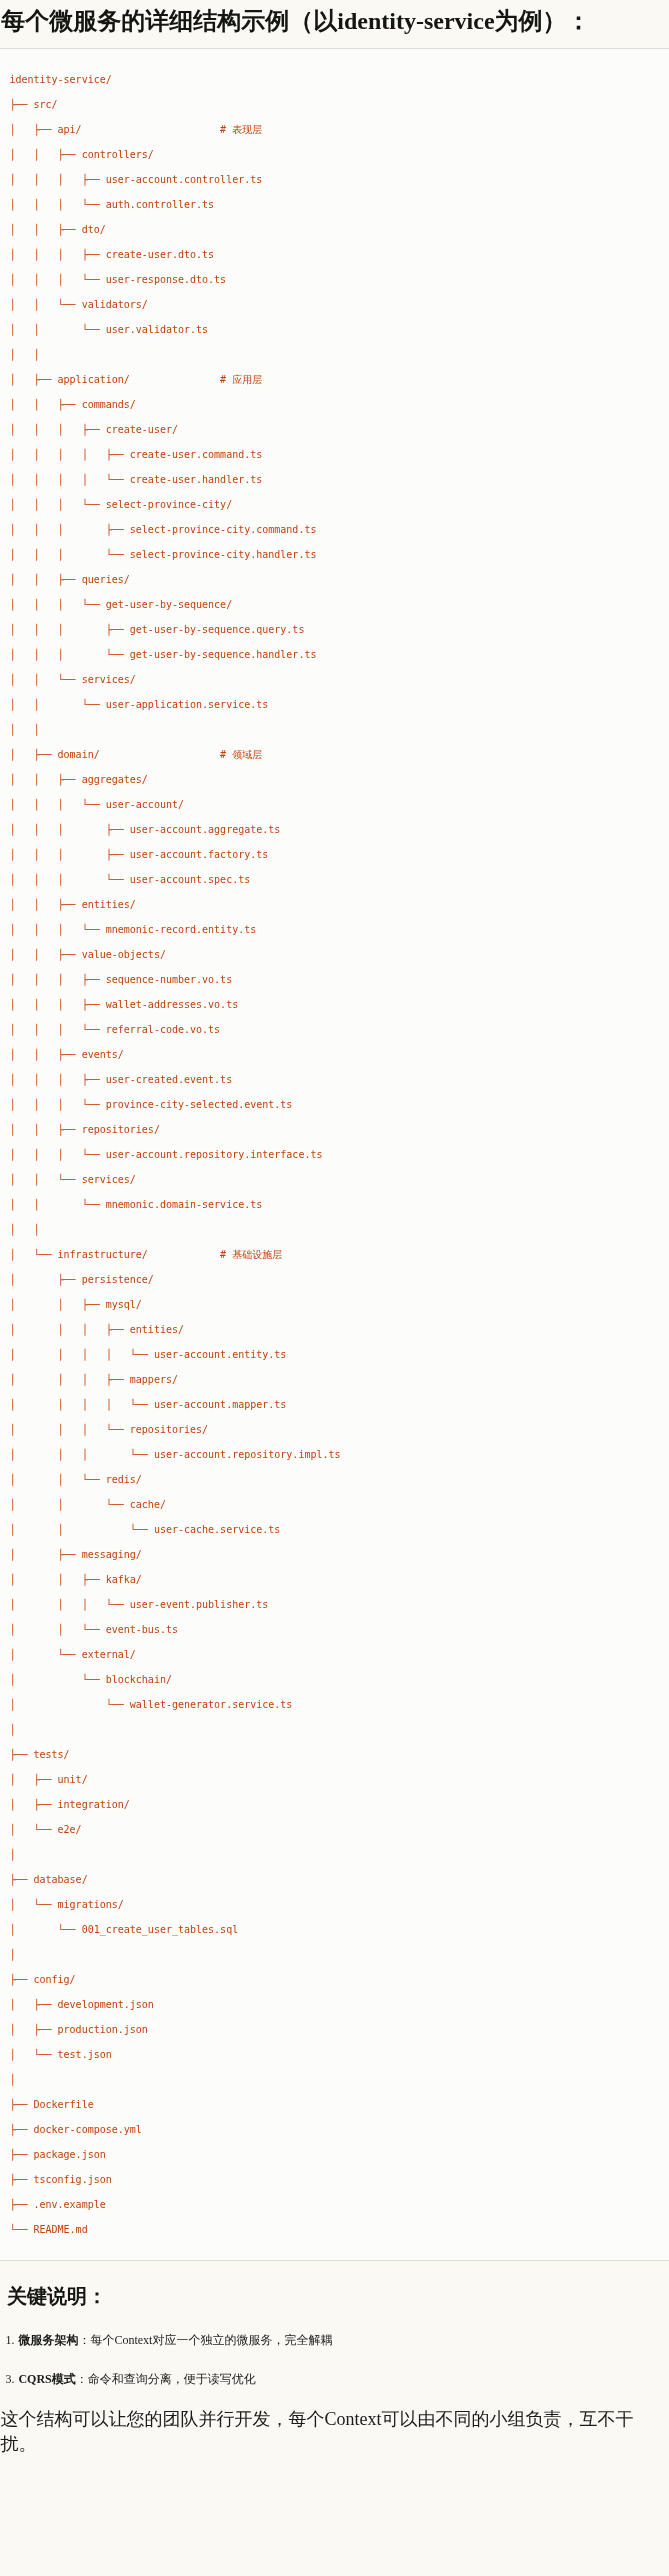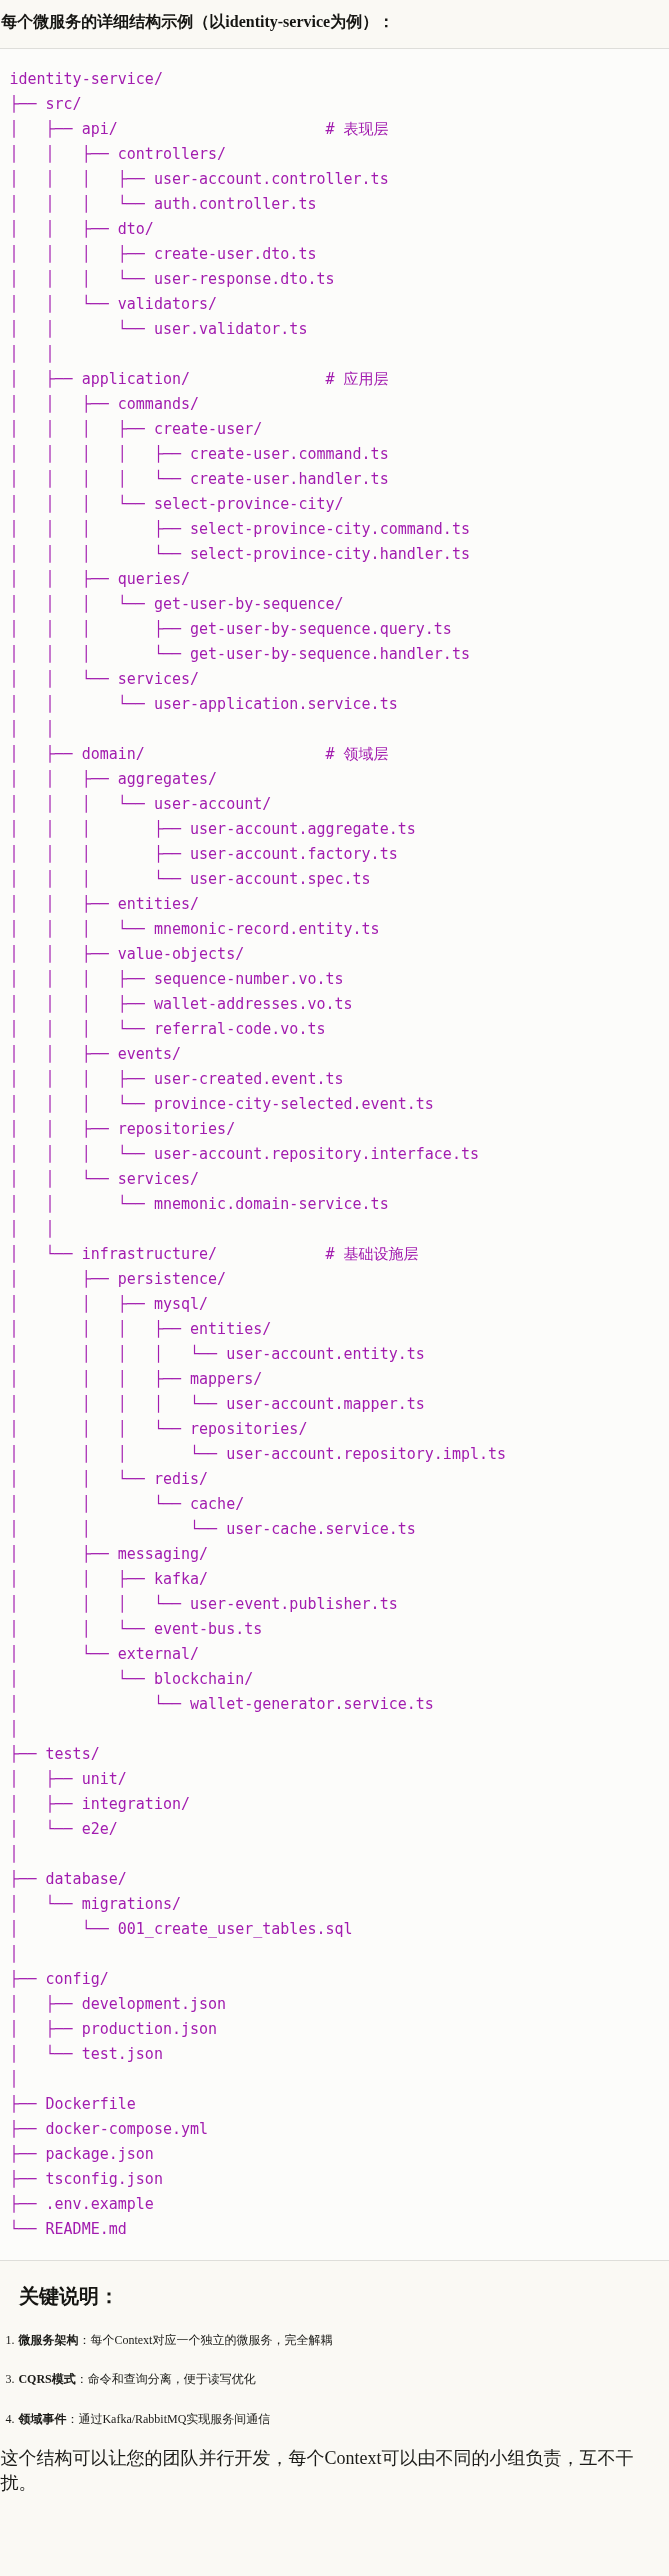"每个微服务的详细结构示例（以identity-service为例）：" .page-title { font-size: 16px -> 24px }
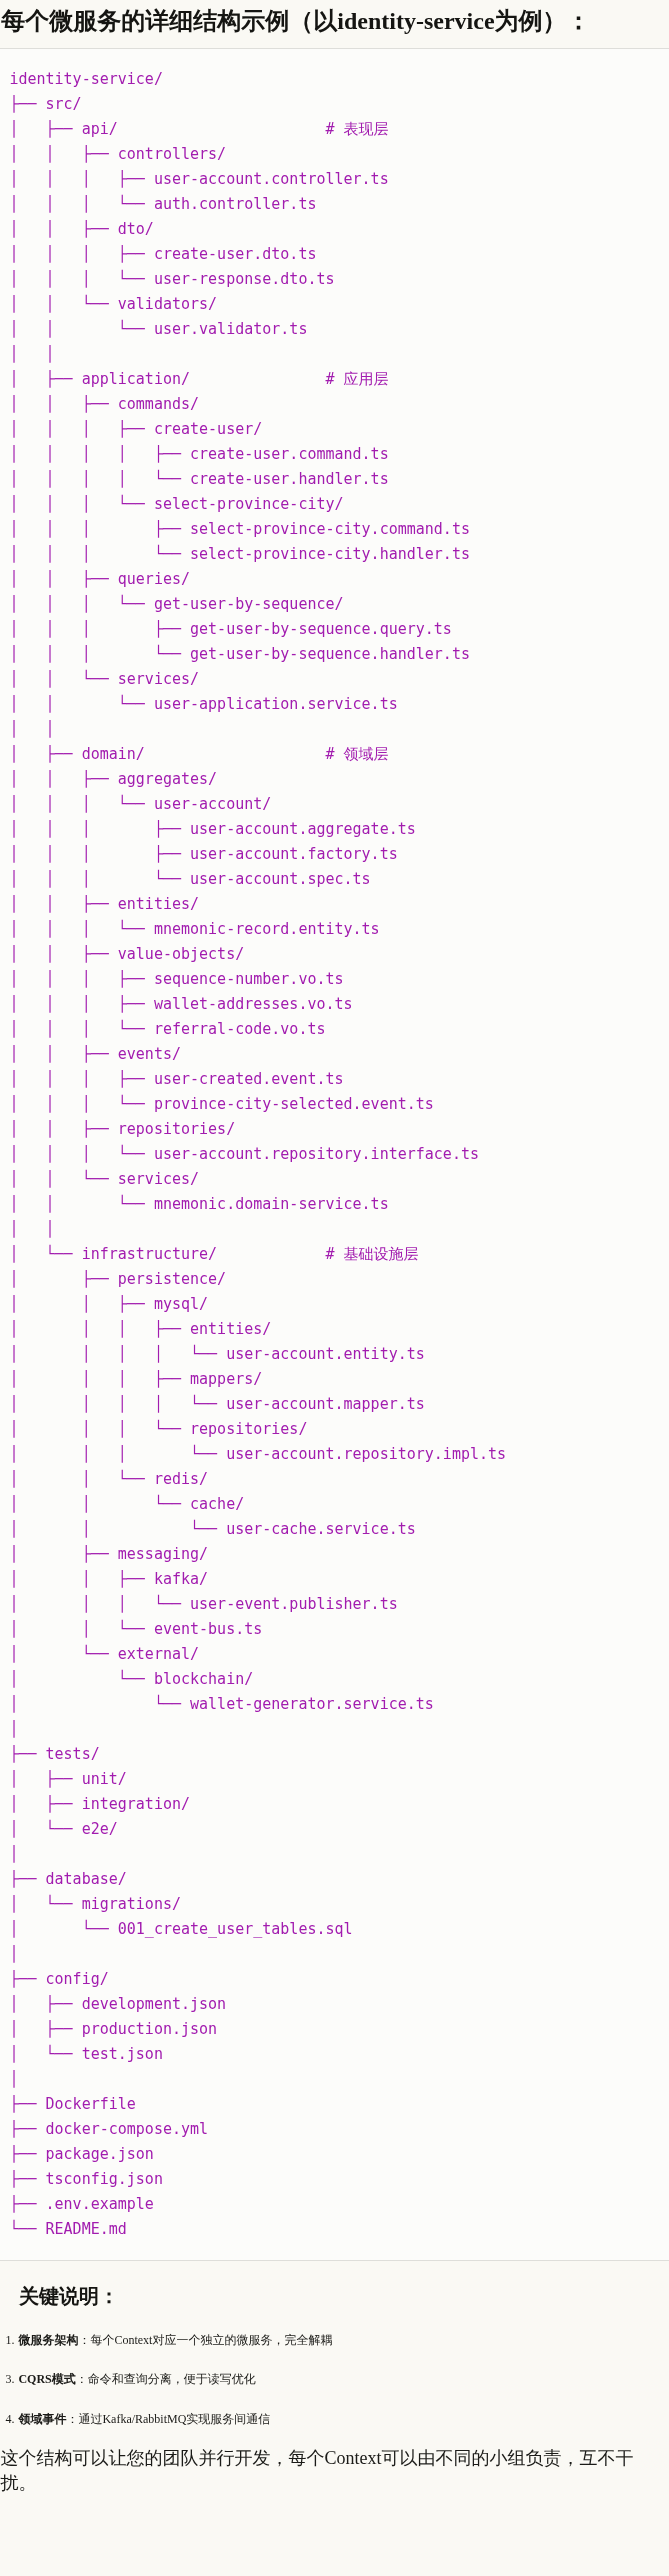"identity-service/" .tree-text { color: #a21caf -> #c2410c; font-size: 15px -> 10px }
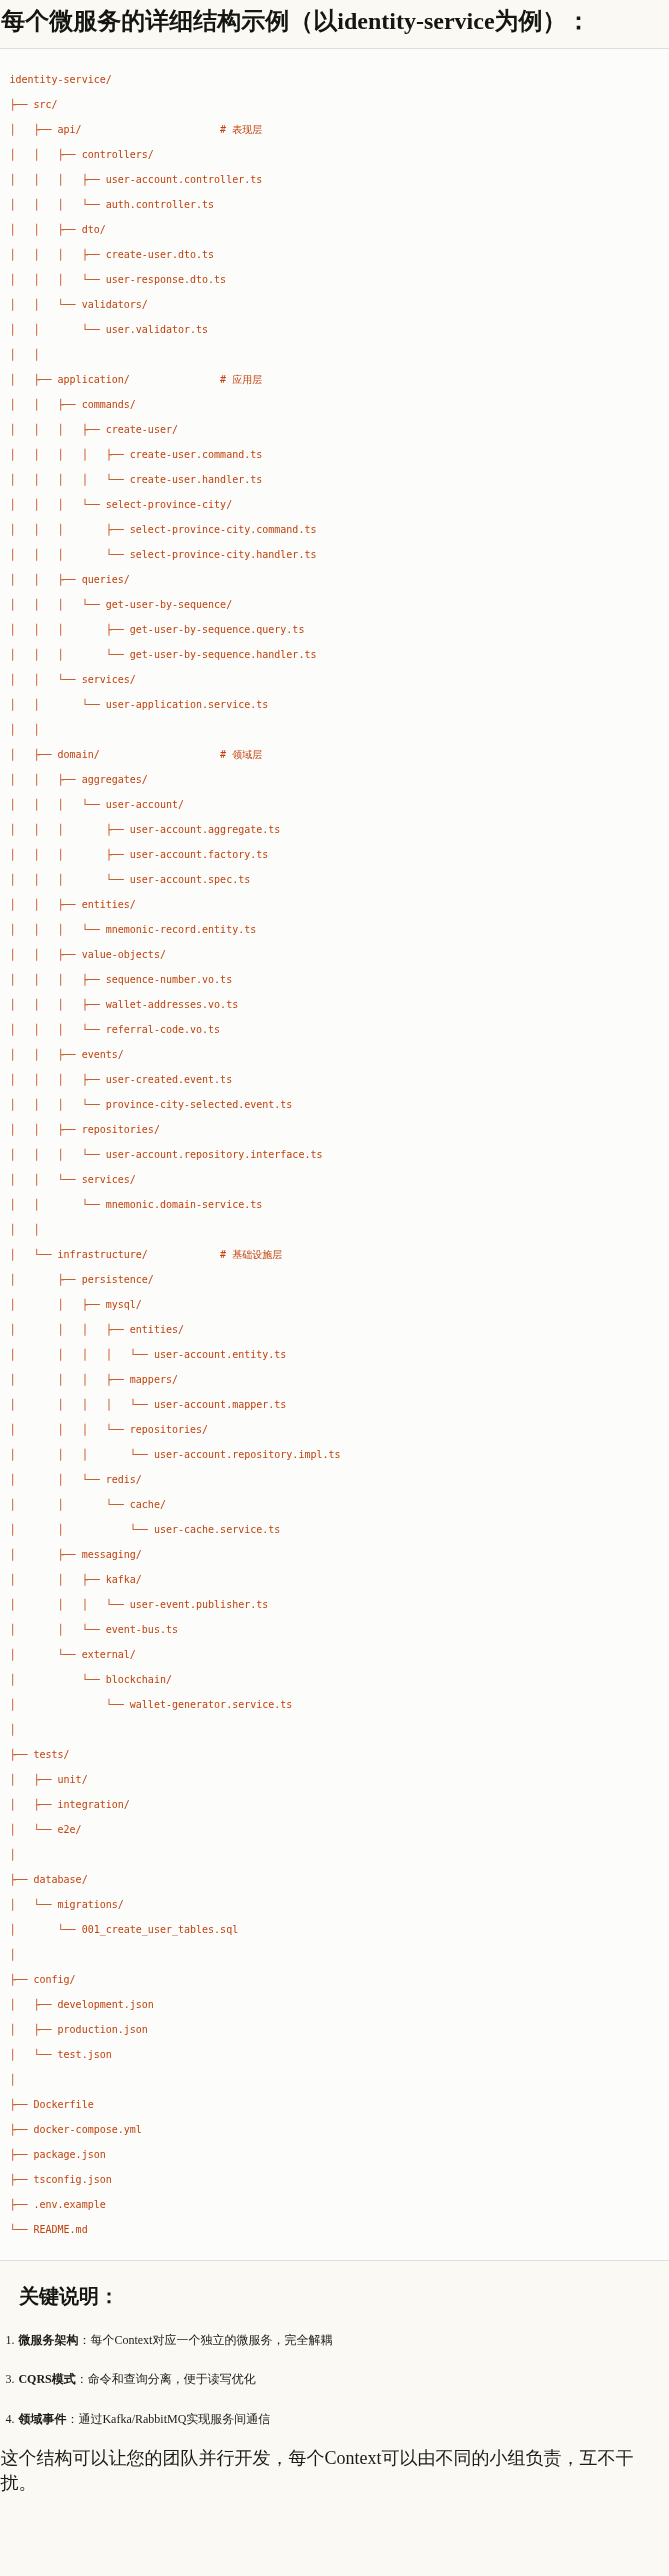"关键说明：" .notes-heading { padding-left: 19px -> 7px }
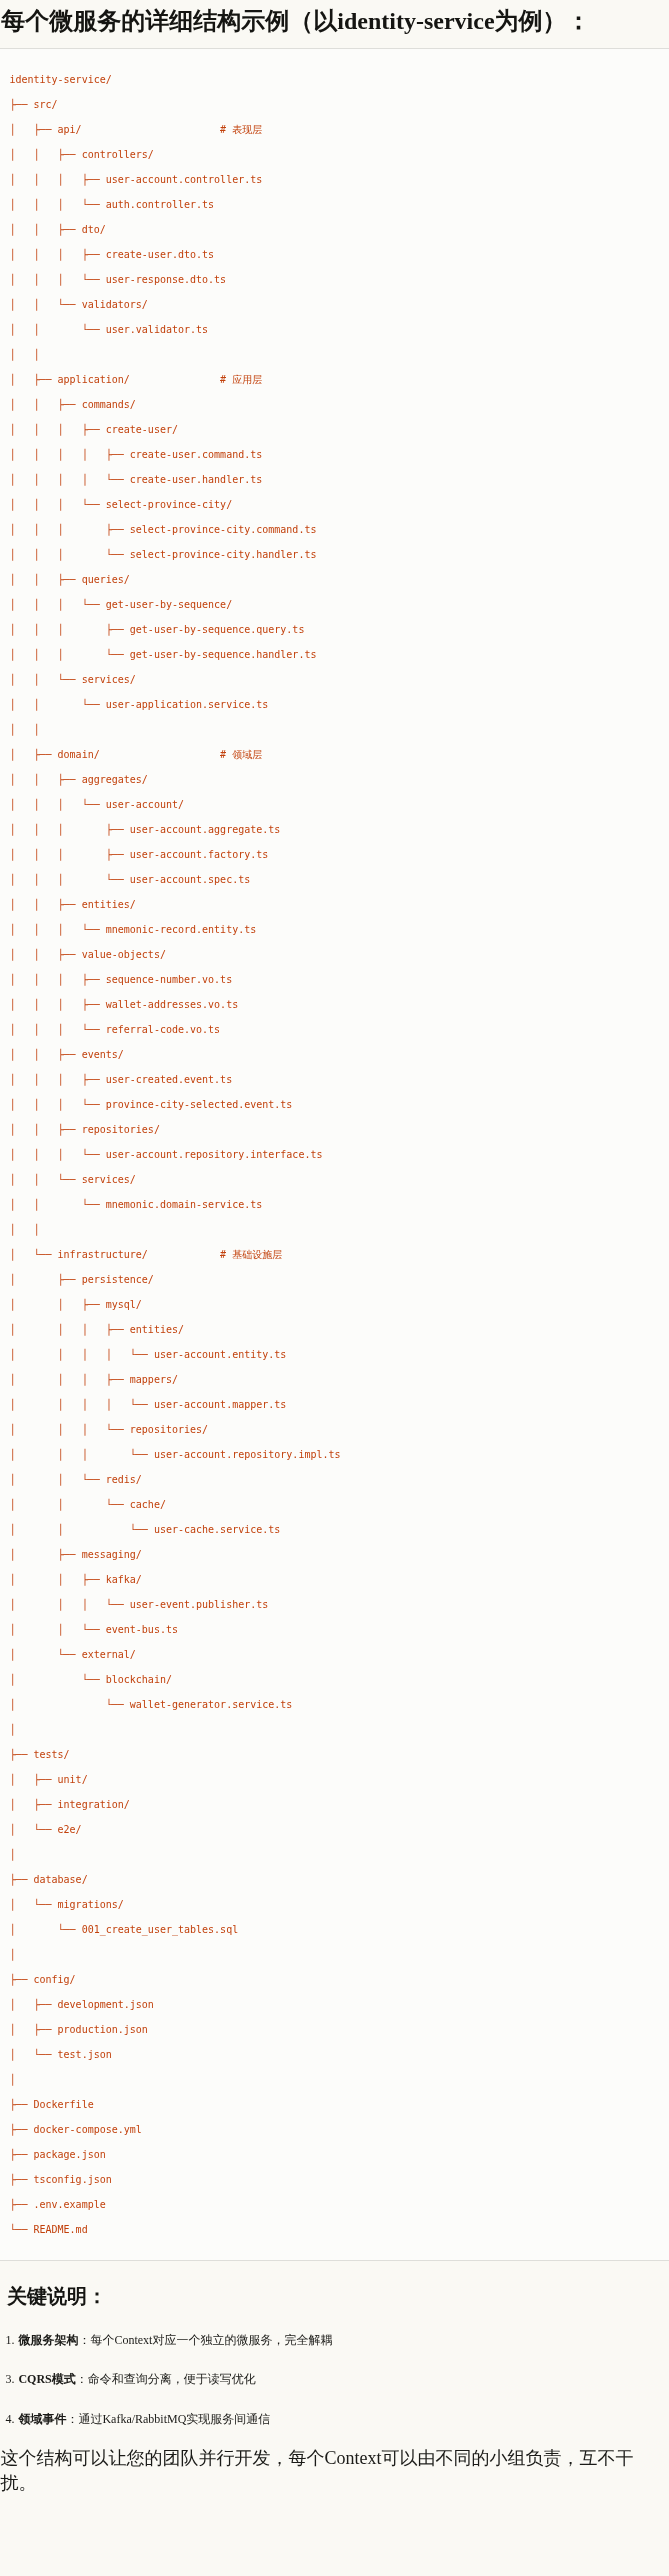"4. 领域事件：通过Kafka/RabbitMQ实现服务间通信" li.list-item { html: <li><span>4.</span><span>领域事件</span><span>：</span><span>通过Kafka/RabbitMQ实现服务间通信</span></li> -> none }
